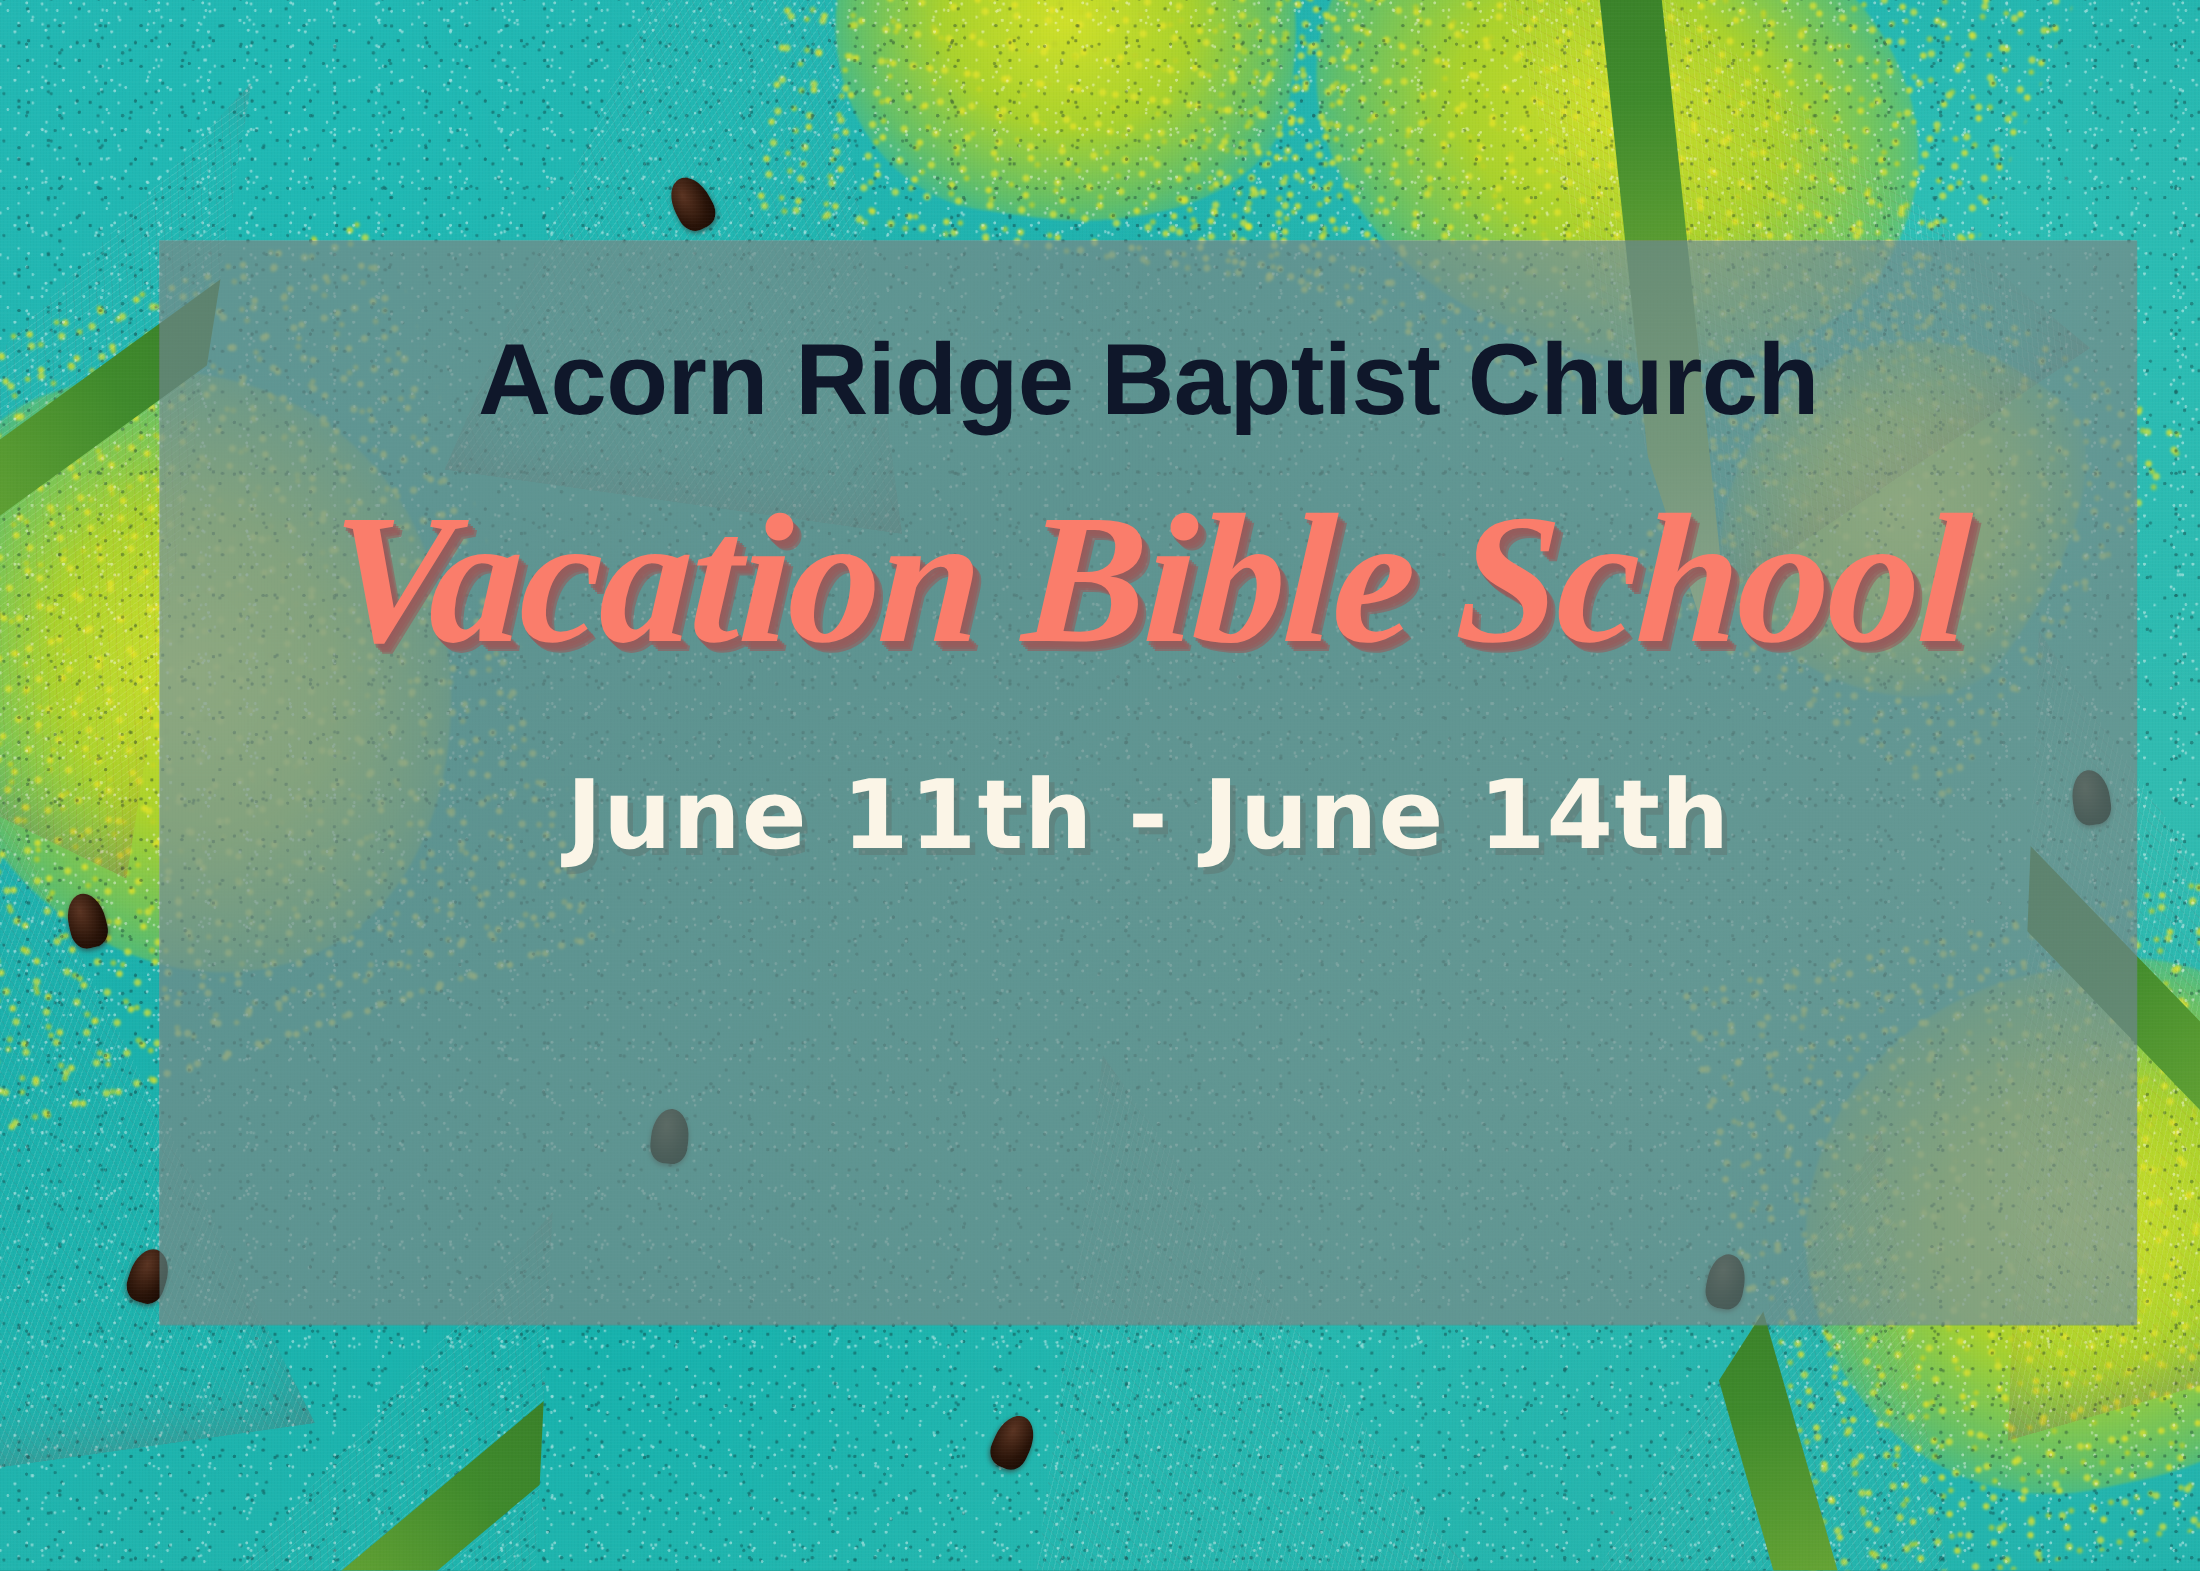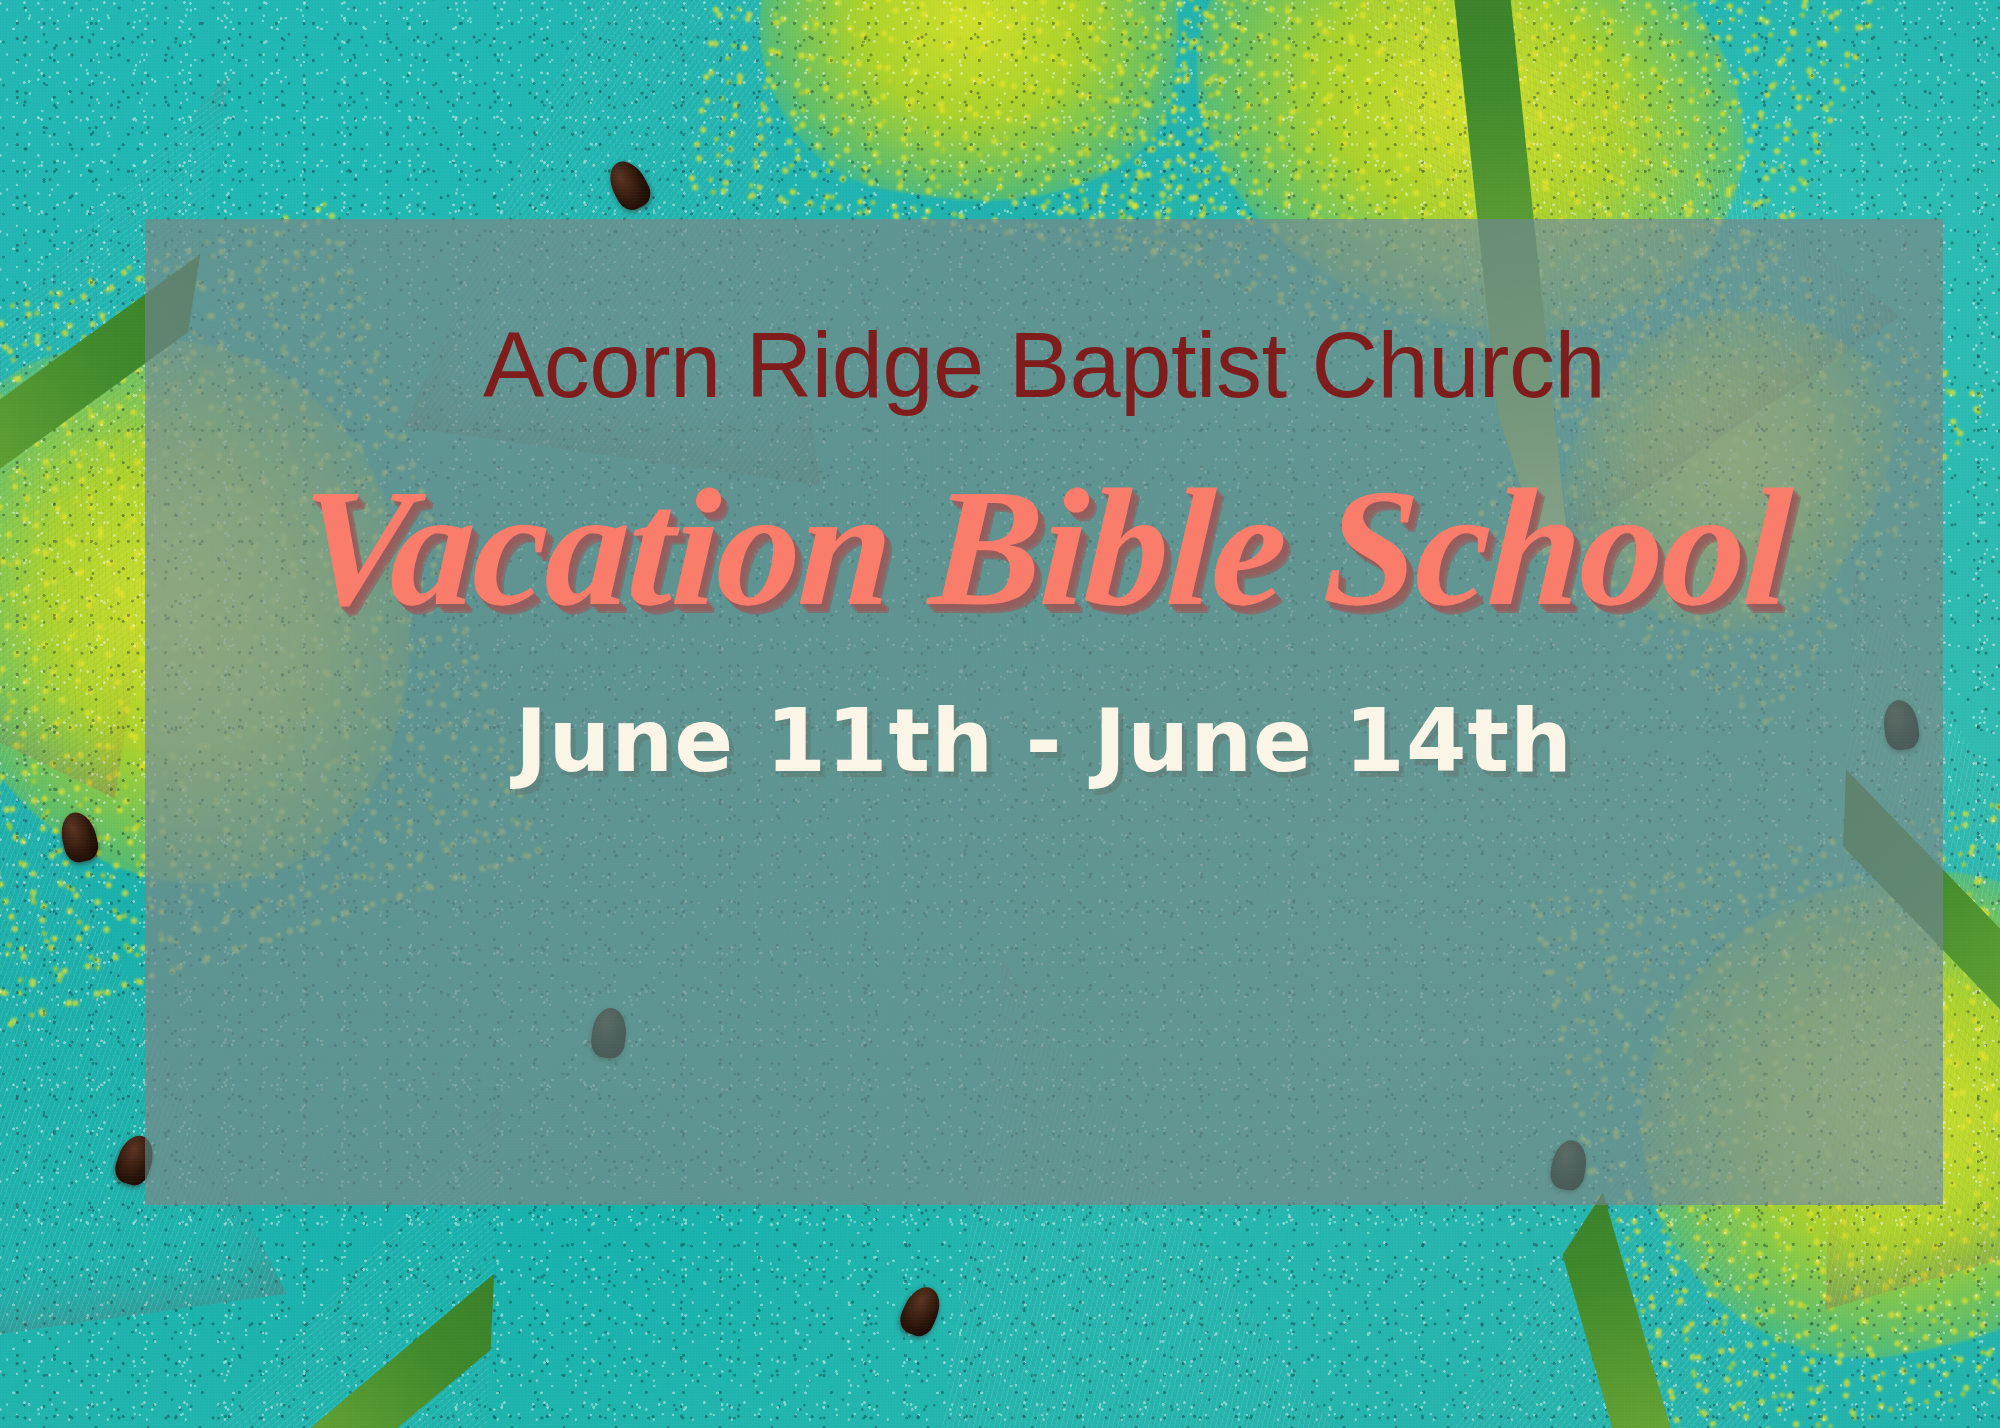"Acorn Ridge Baptist Church" #org-name { color: #7f1d1d -> #0f172a; font-weight: 400 -> 700; margin-top: 100px -> 80px }
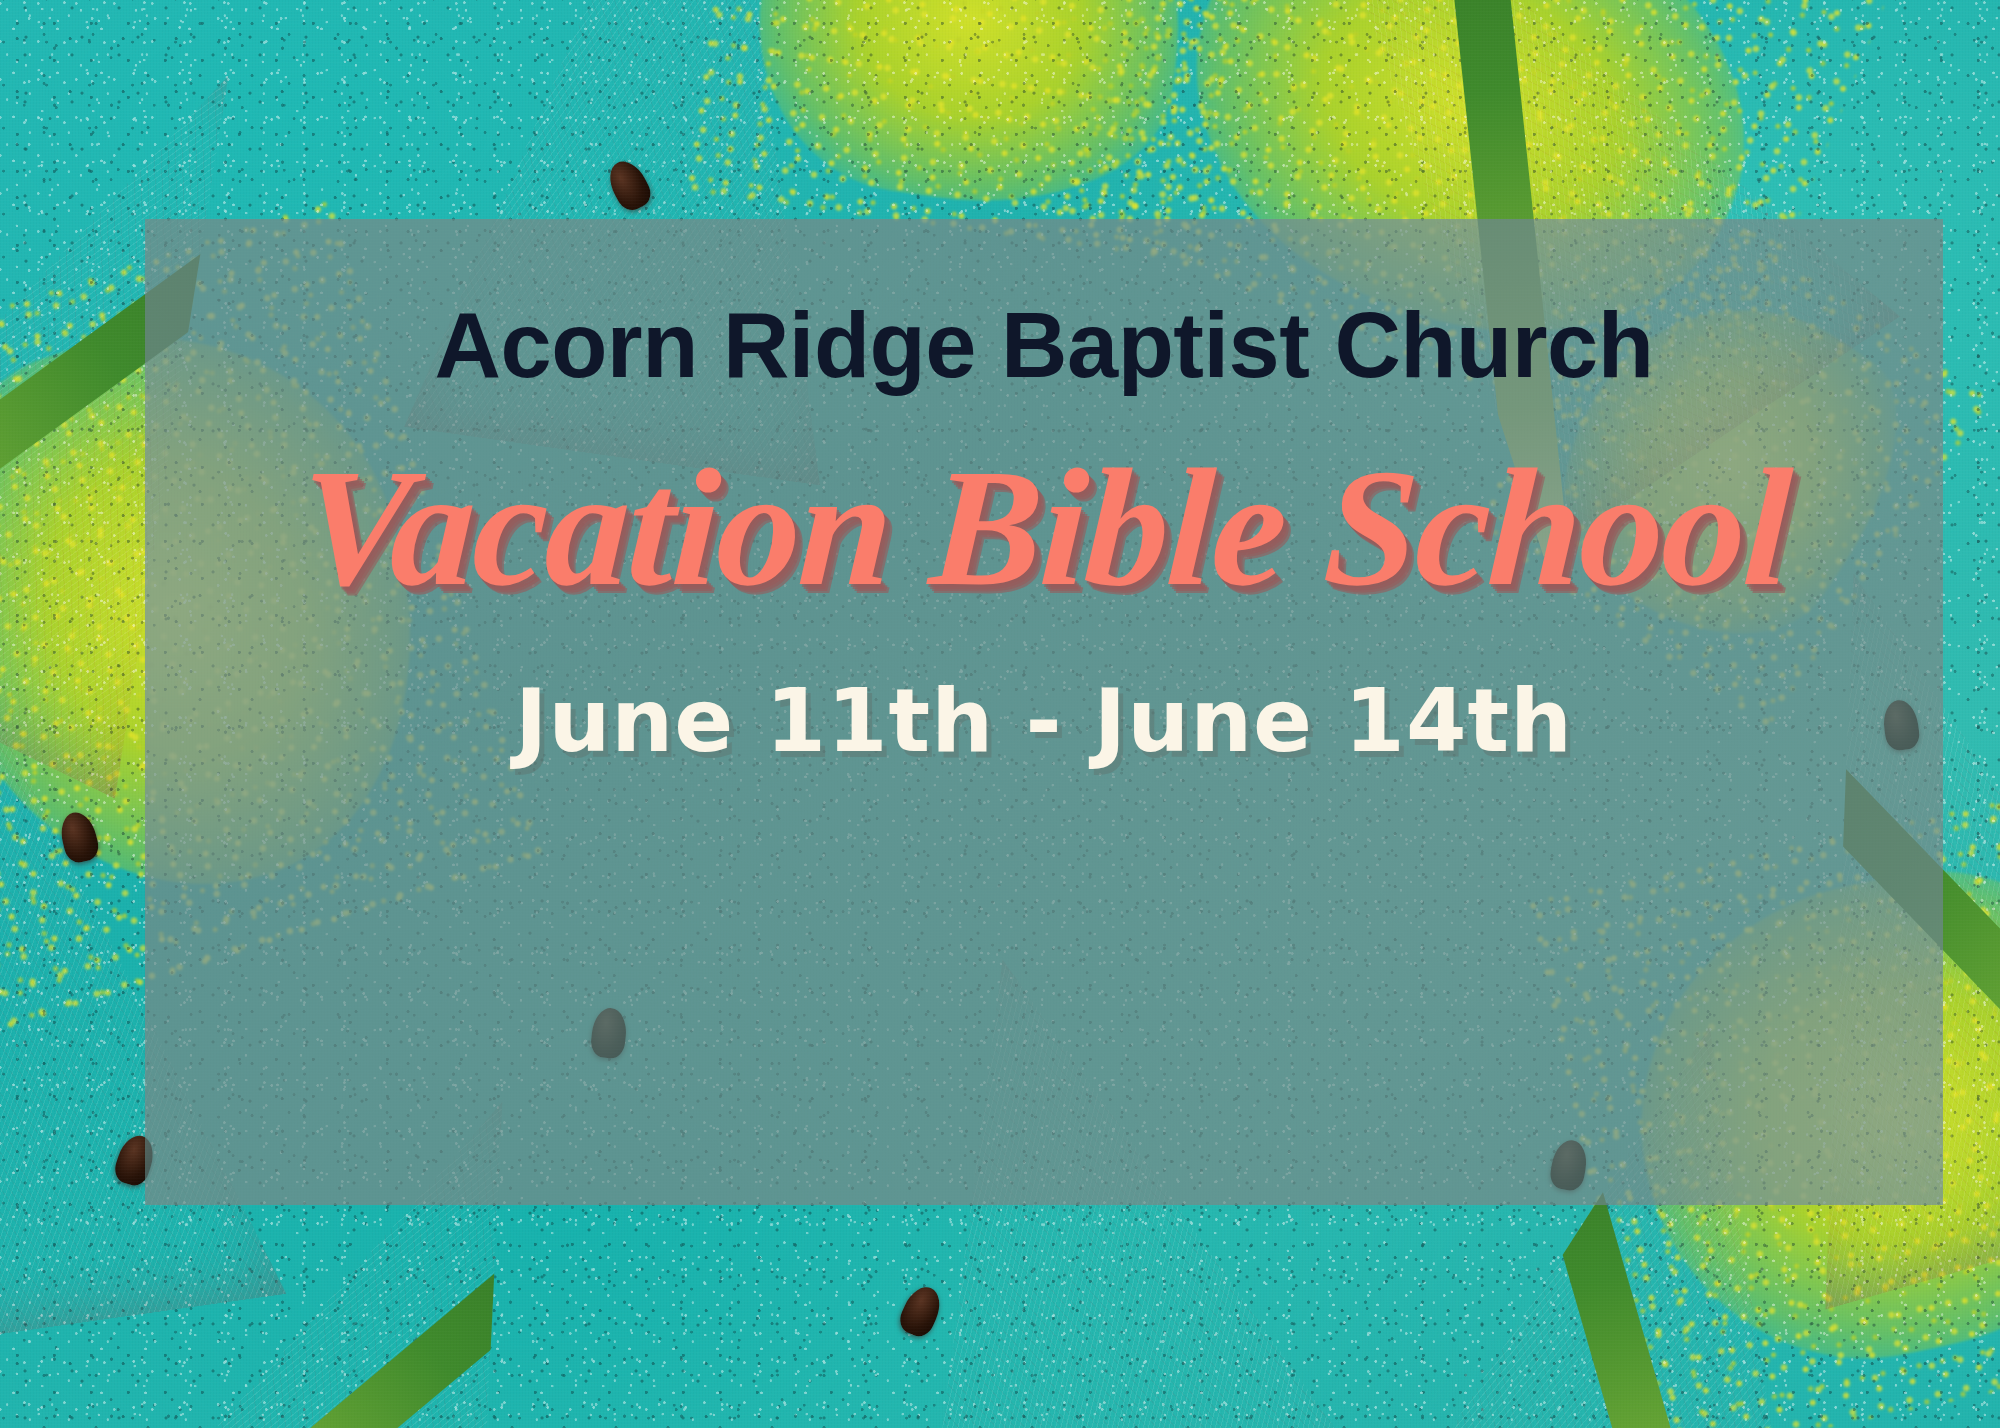"June 11th - June 14th" #date-line { margin-top: 64px -> 84px }
